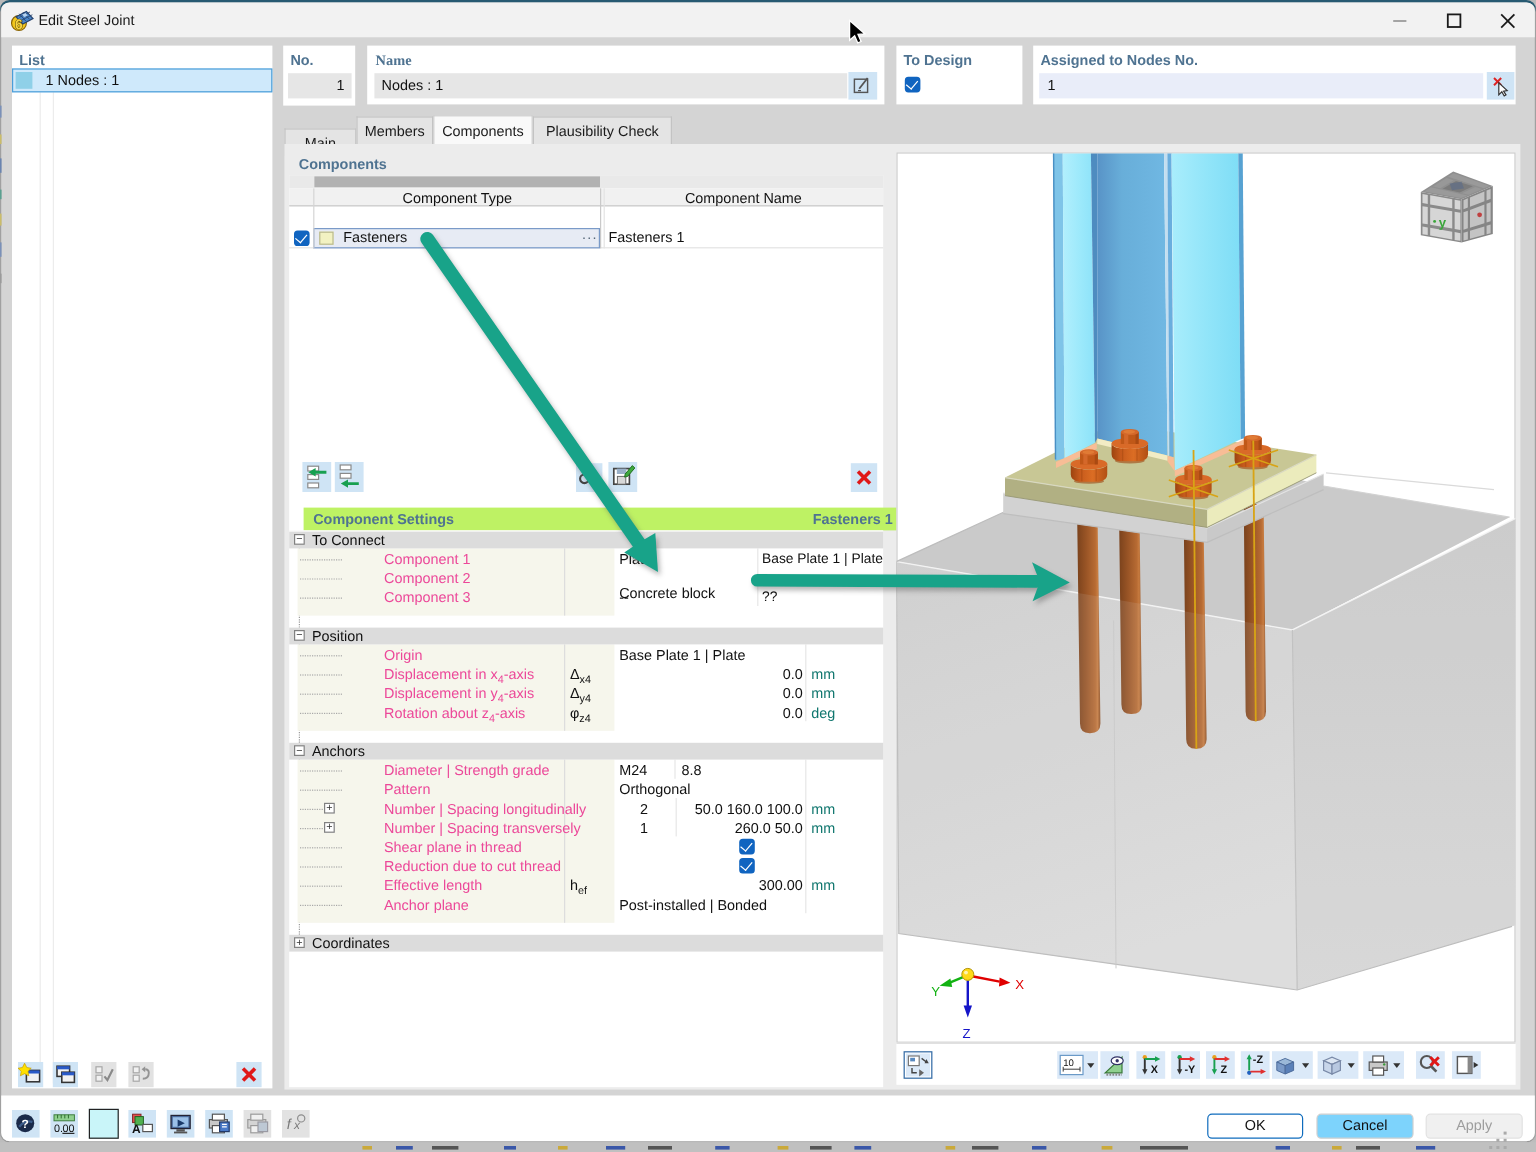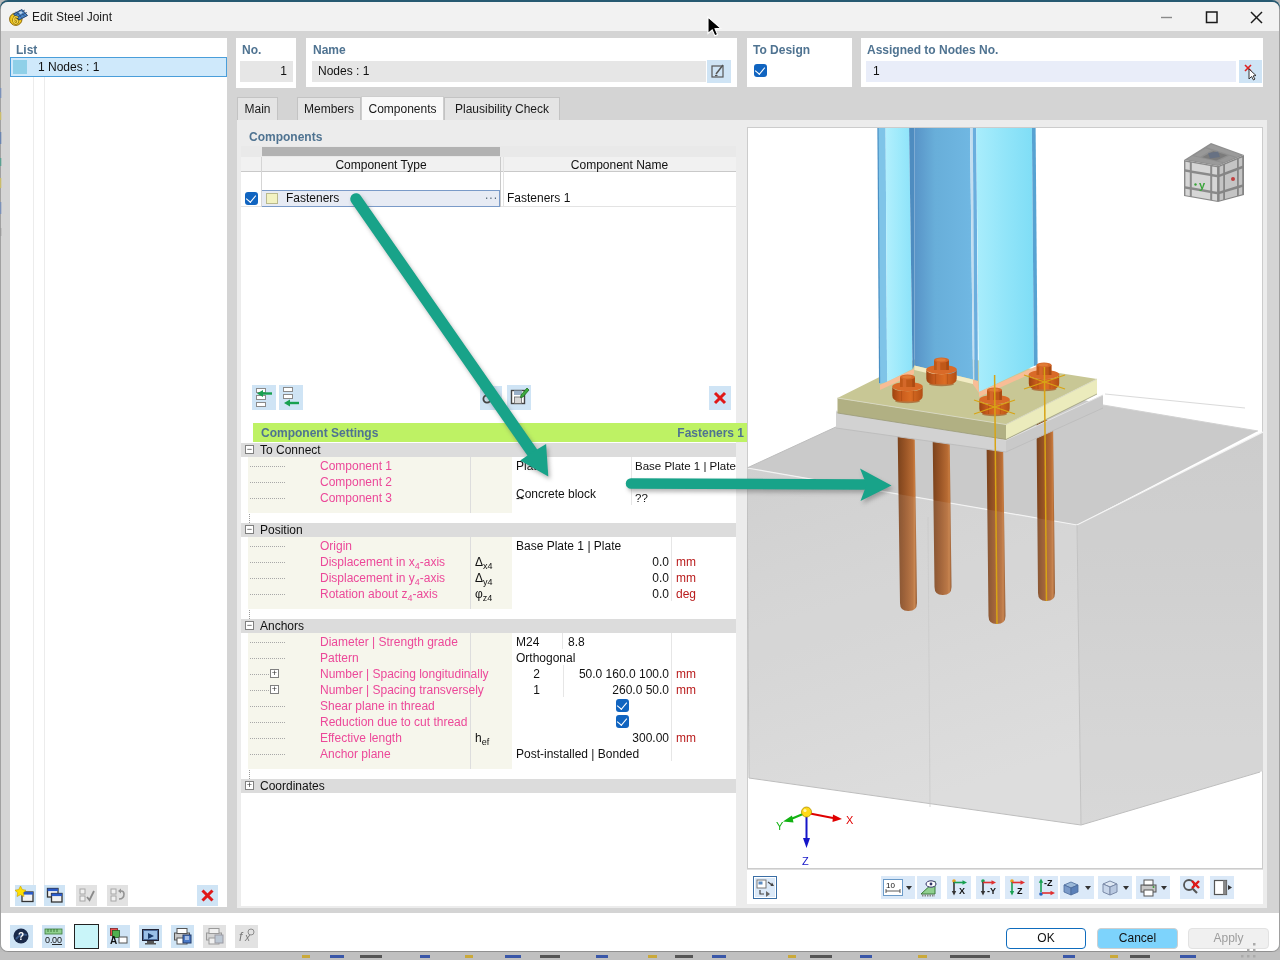"Name" div.lbl { font-family: none -> Liberation Serif, serif }
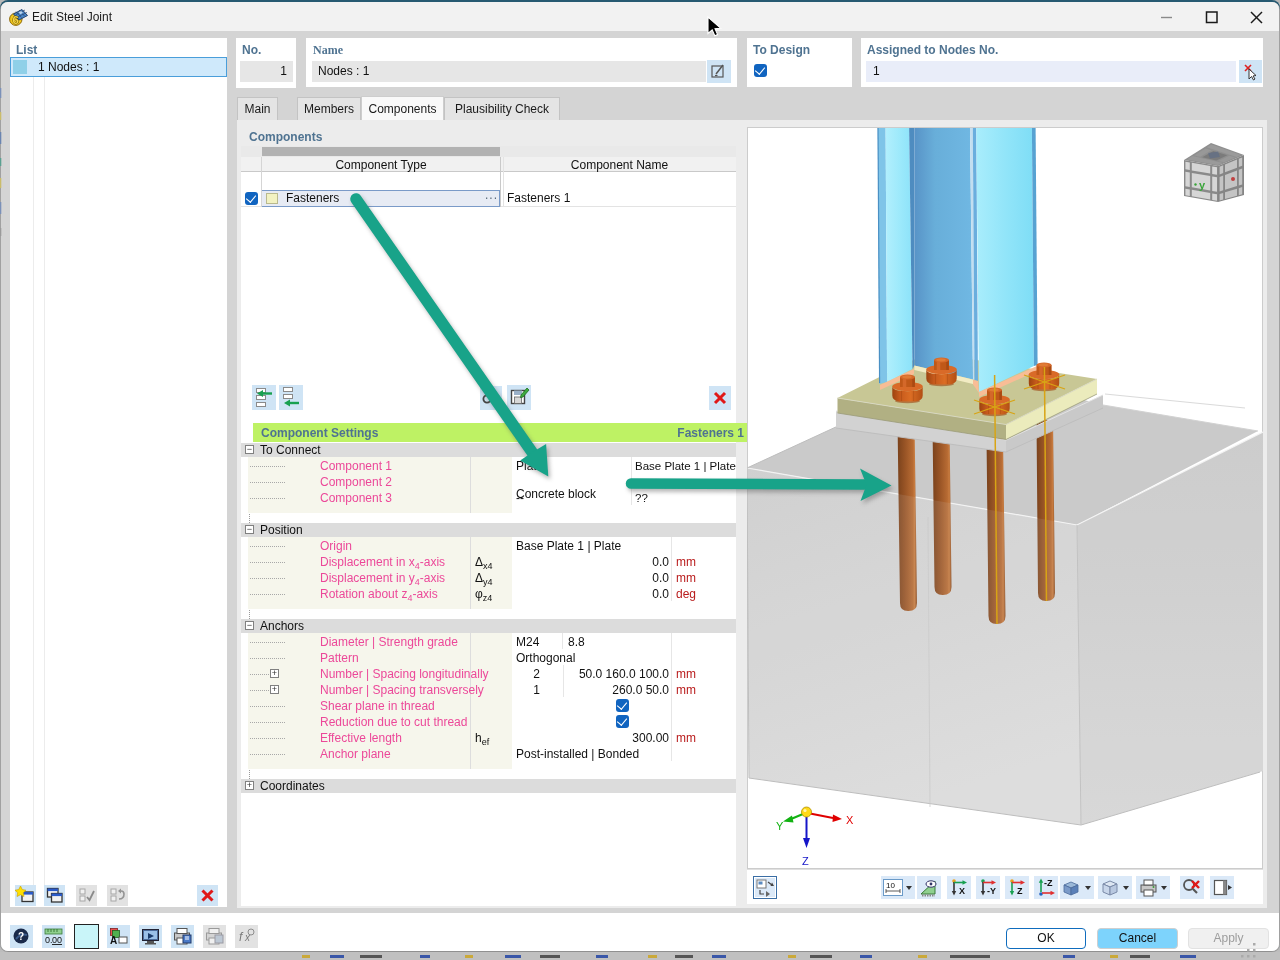"Main" div.tab { margin-top: none -> 10px; width: 41px -> 60px }
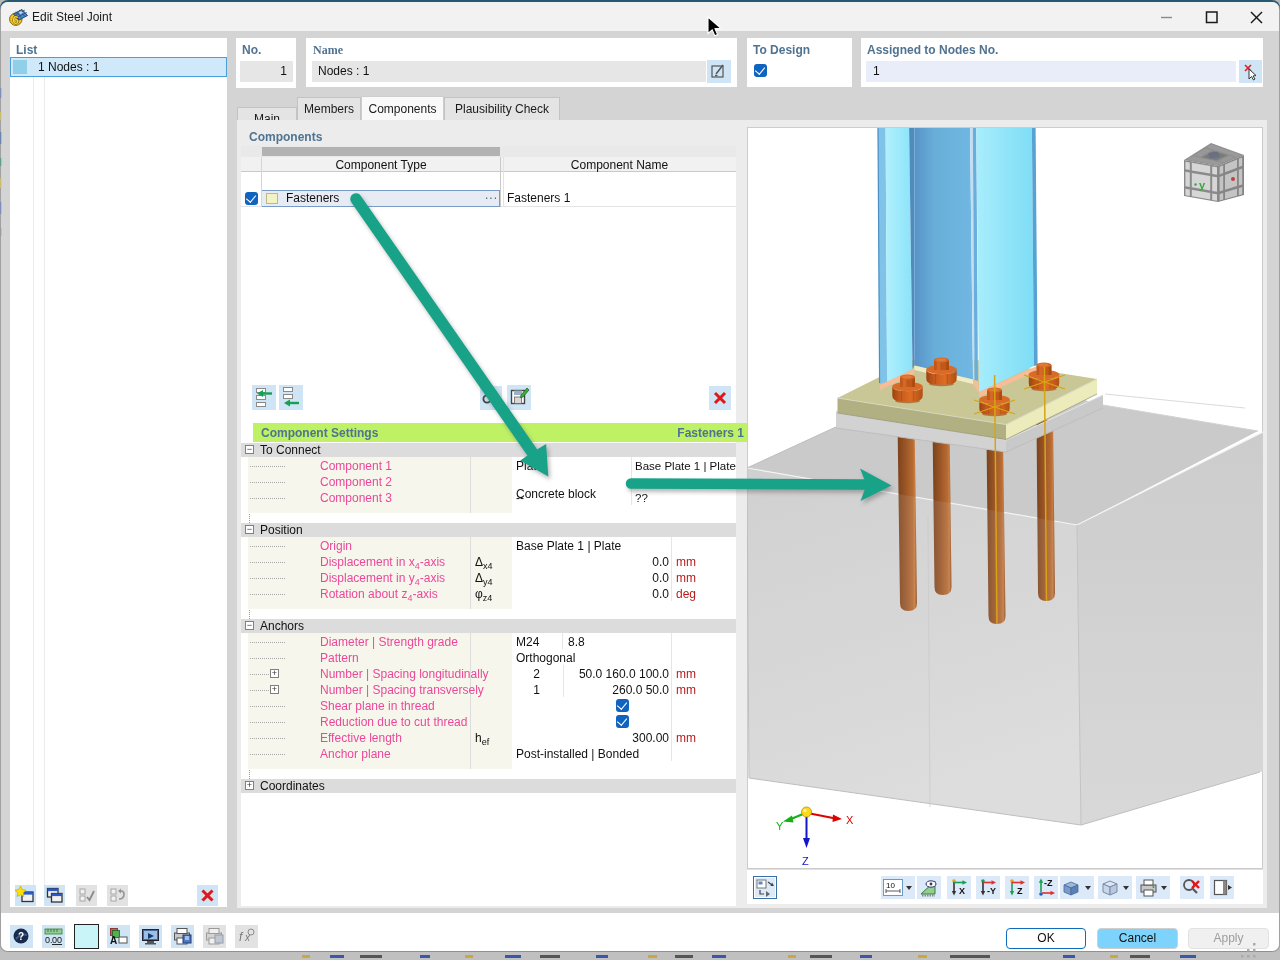"mm" .sg-u { color: #b91c1c -> #0f766e }
